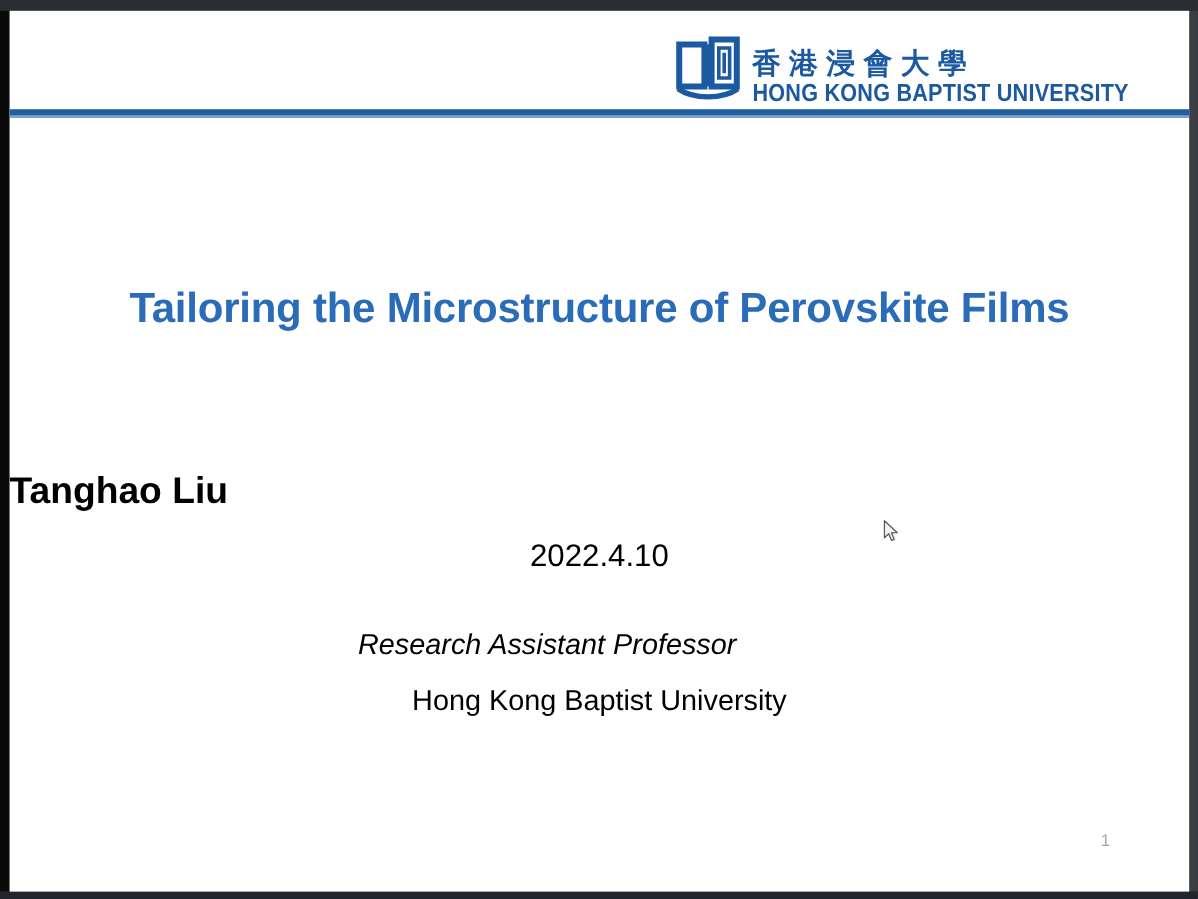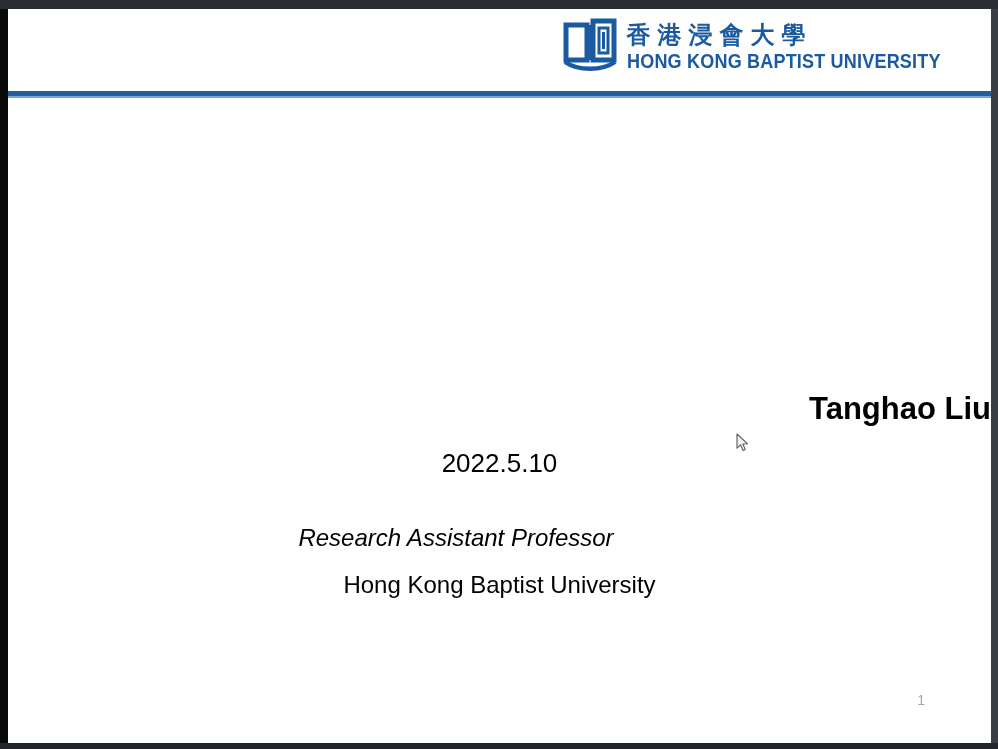"香港浸會大學" #logo-block { align-items: center -> flex-end; top: 8px -> 20px }
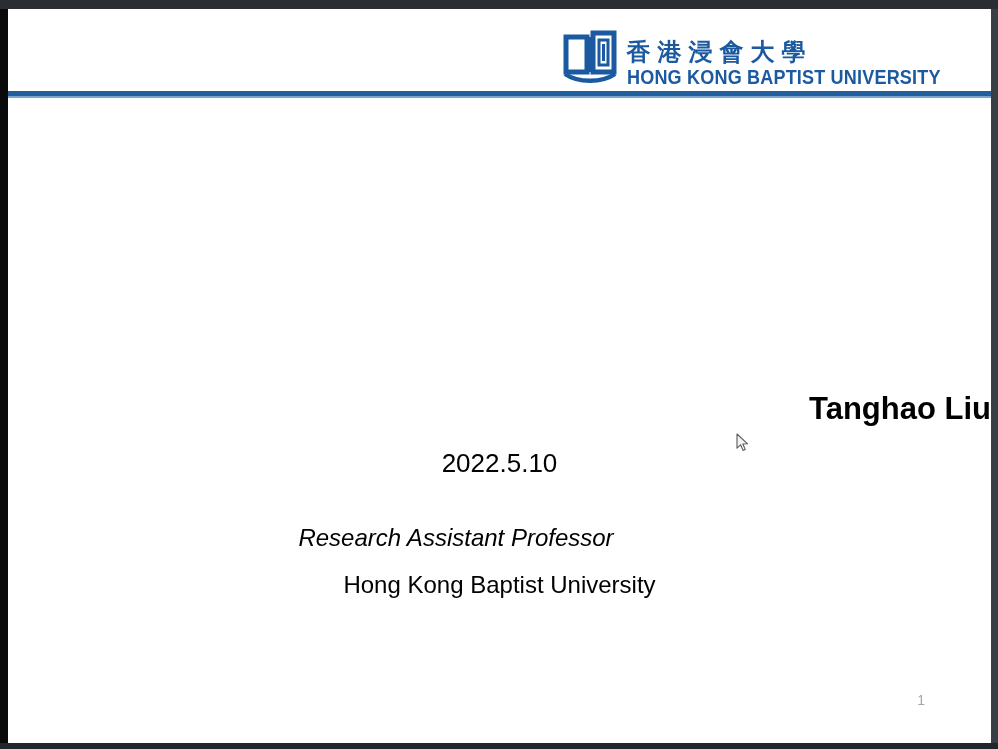"Tailoring the Microstructure of" span.title-line { html: none -> <span>Tailoring the Microstructure of Perovskite Films</span> }
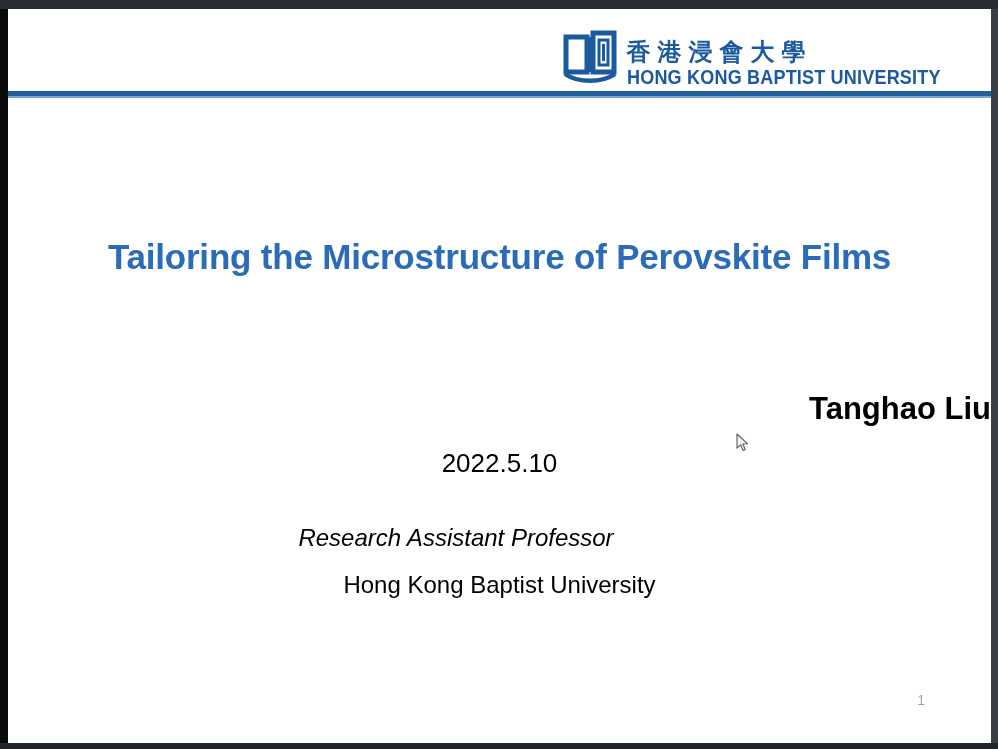"Tanghao Liu" #author-name { text-align: right -> left }
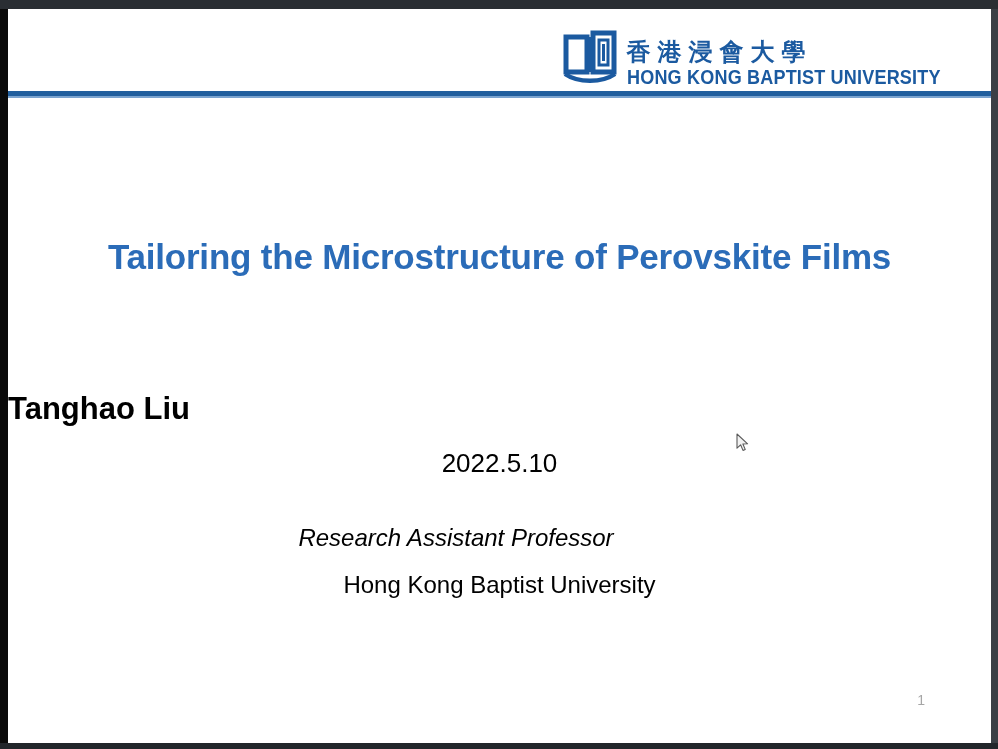"2022.5.10" div { text: 2022.5.10 -> 2022.4.10 }
